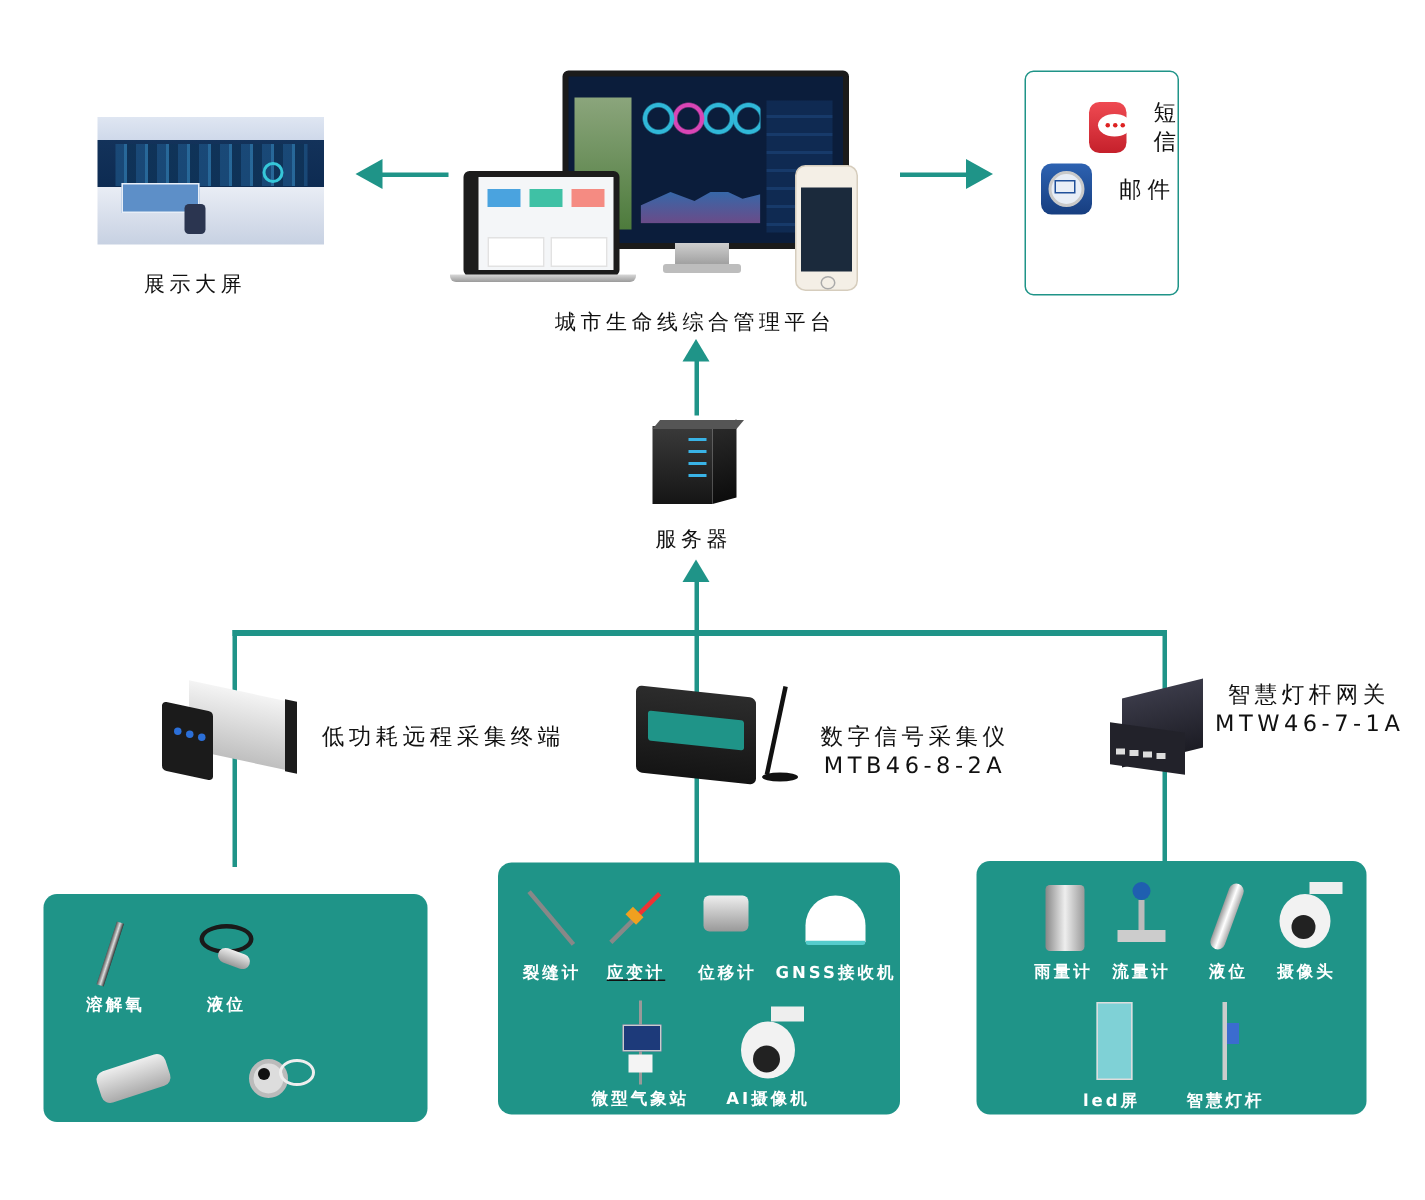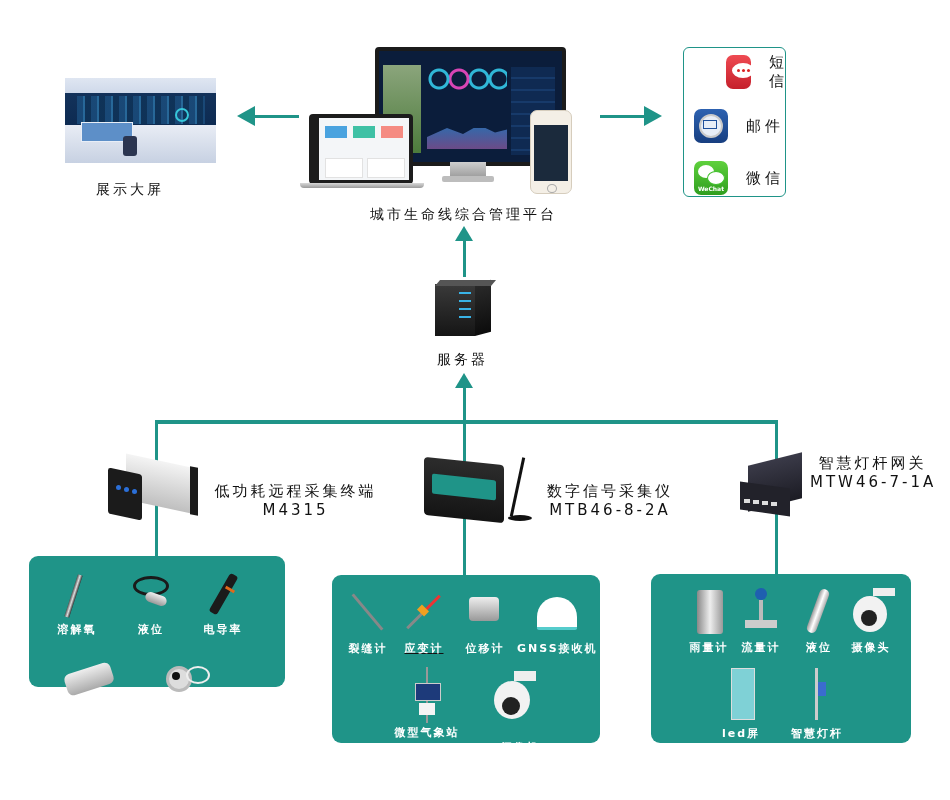"短信" div.notify-row { top: 5px -> 18px }
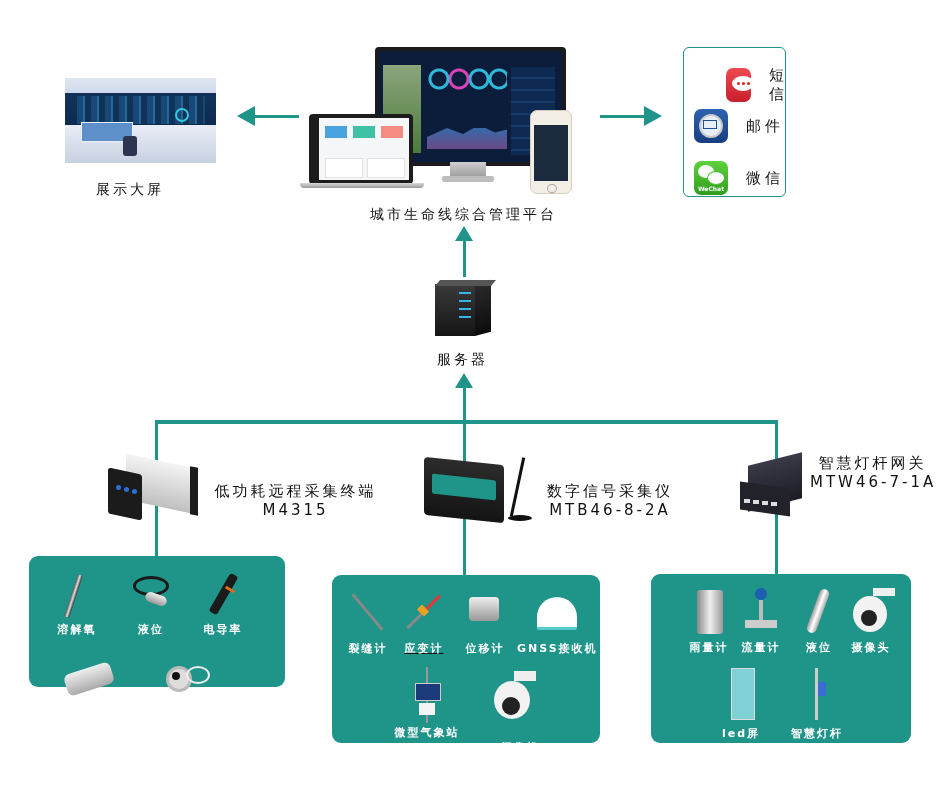"微信" div.notify-row { html: <div> <div> <div></div> <div></div> <div>WeChat</div> </div> <span>微信</span> </div> -> none }
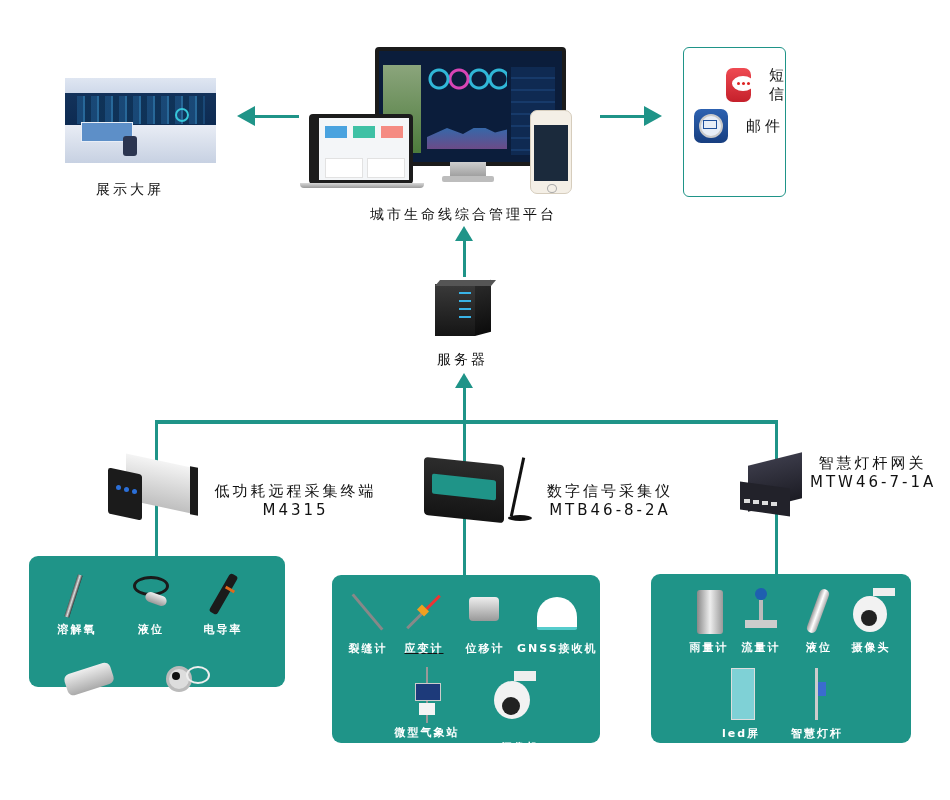"M4315" div { html: <div>M4315</div> -> none }
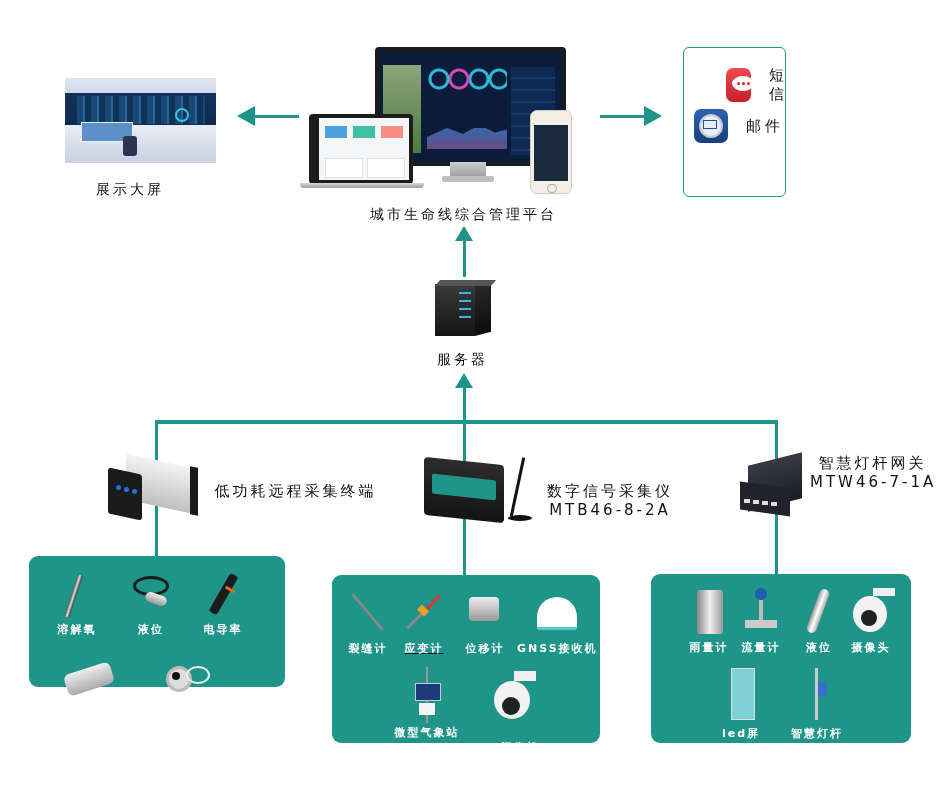"溶解氧" div.panel { height: 131px -> 152px; top: 556px -> 596px }
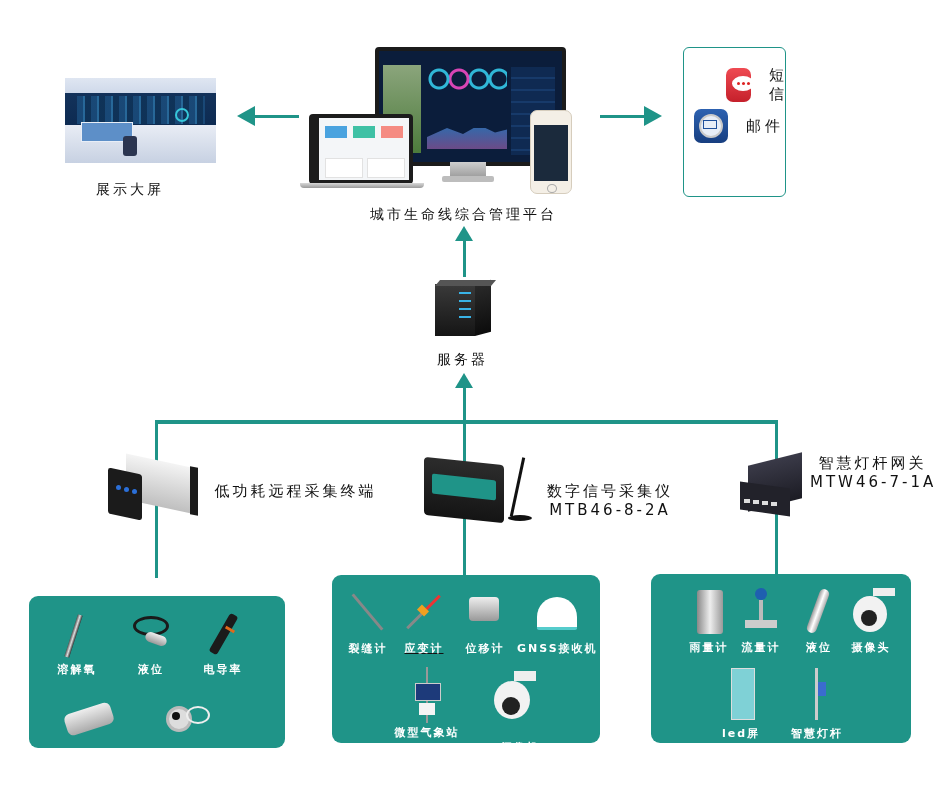"电导率" div.item { html: <div> <div> <div></div> <div></div> </div> <div>电导率</div> </div> -> none }
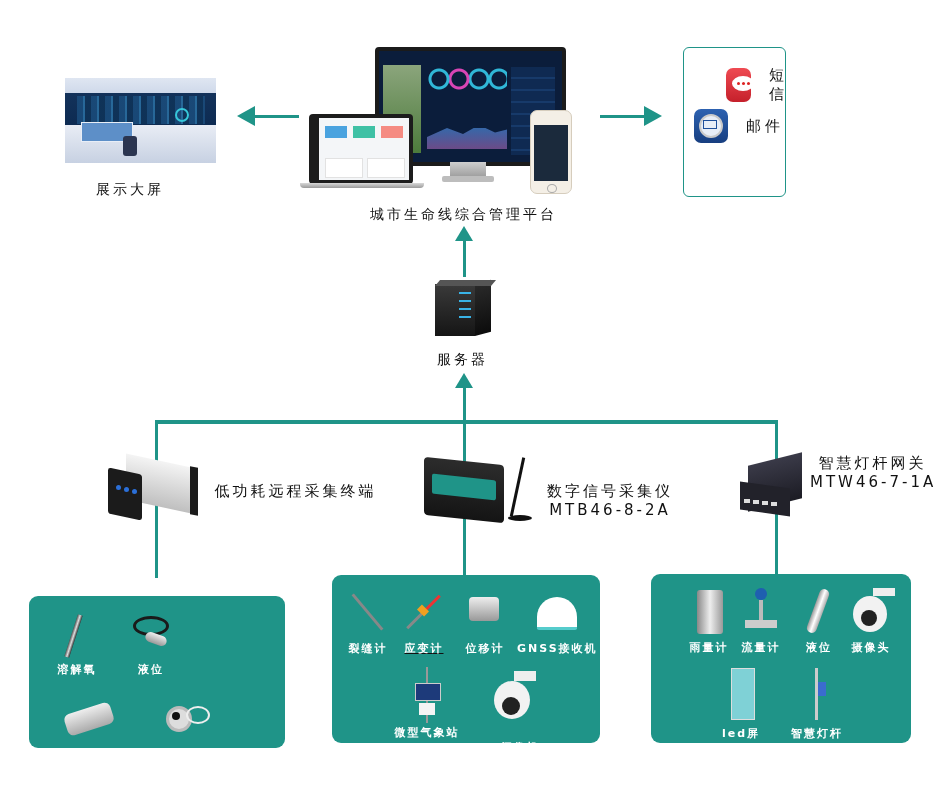"AI摄像机" div.cap { margin-top: 17px -> 2px }
